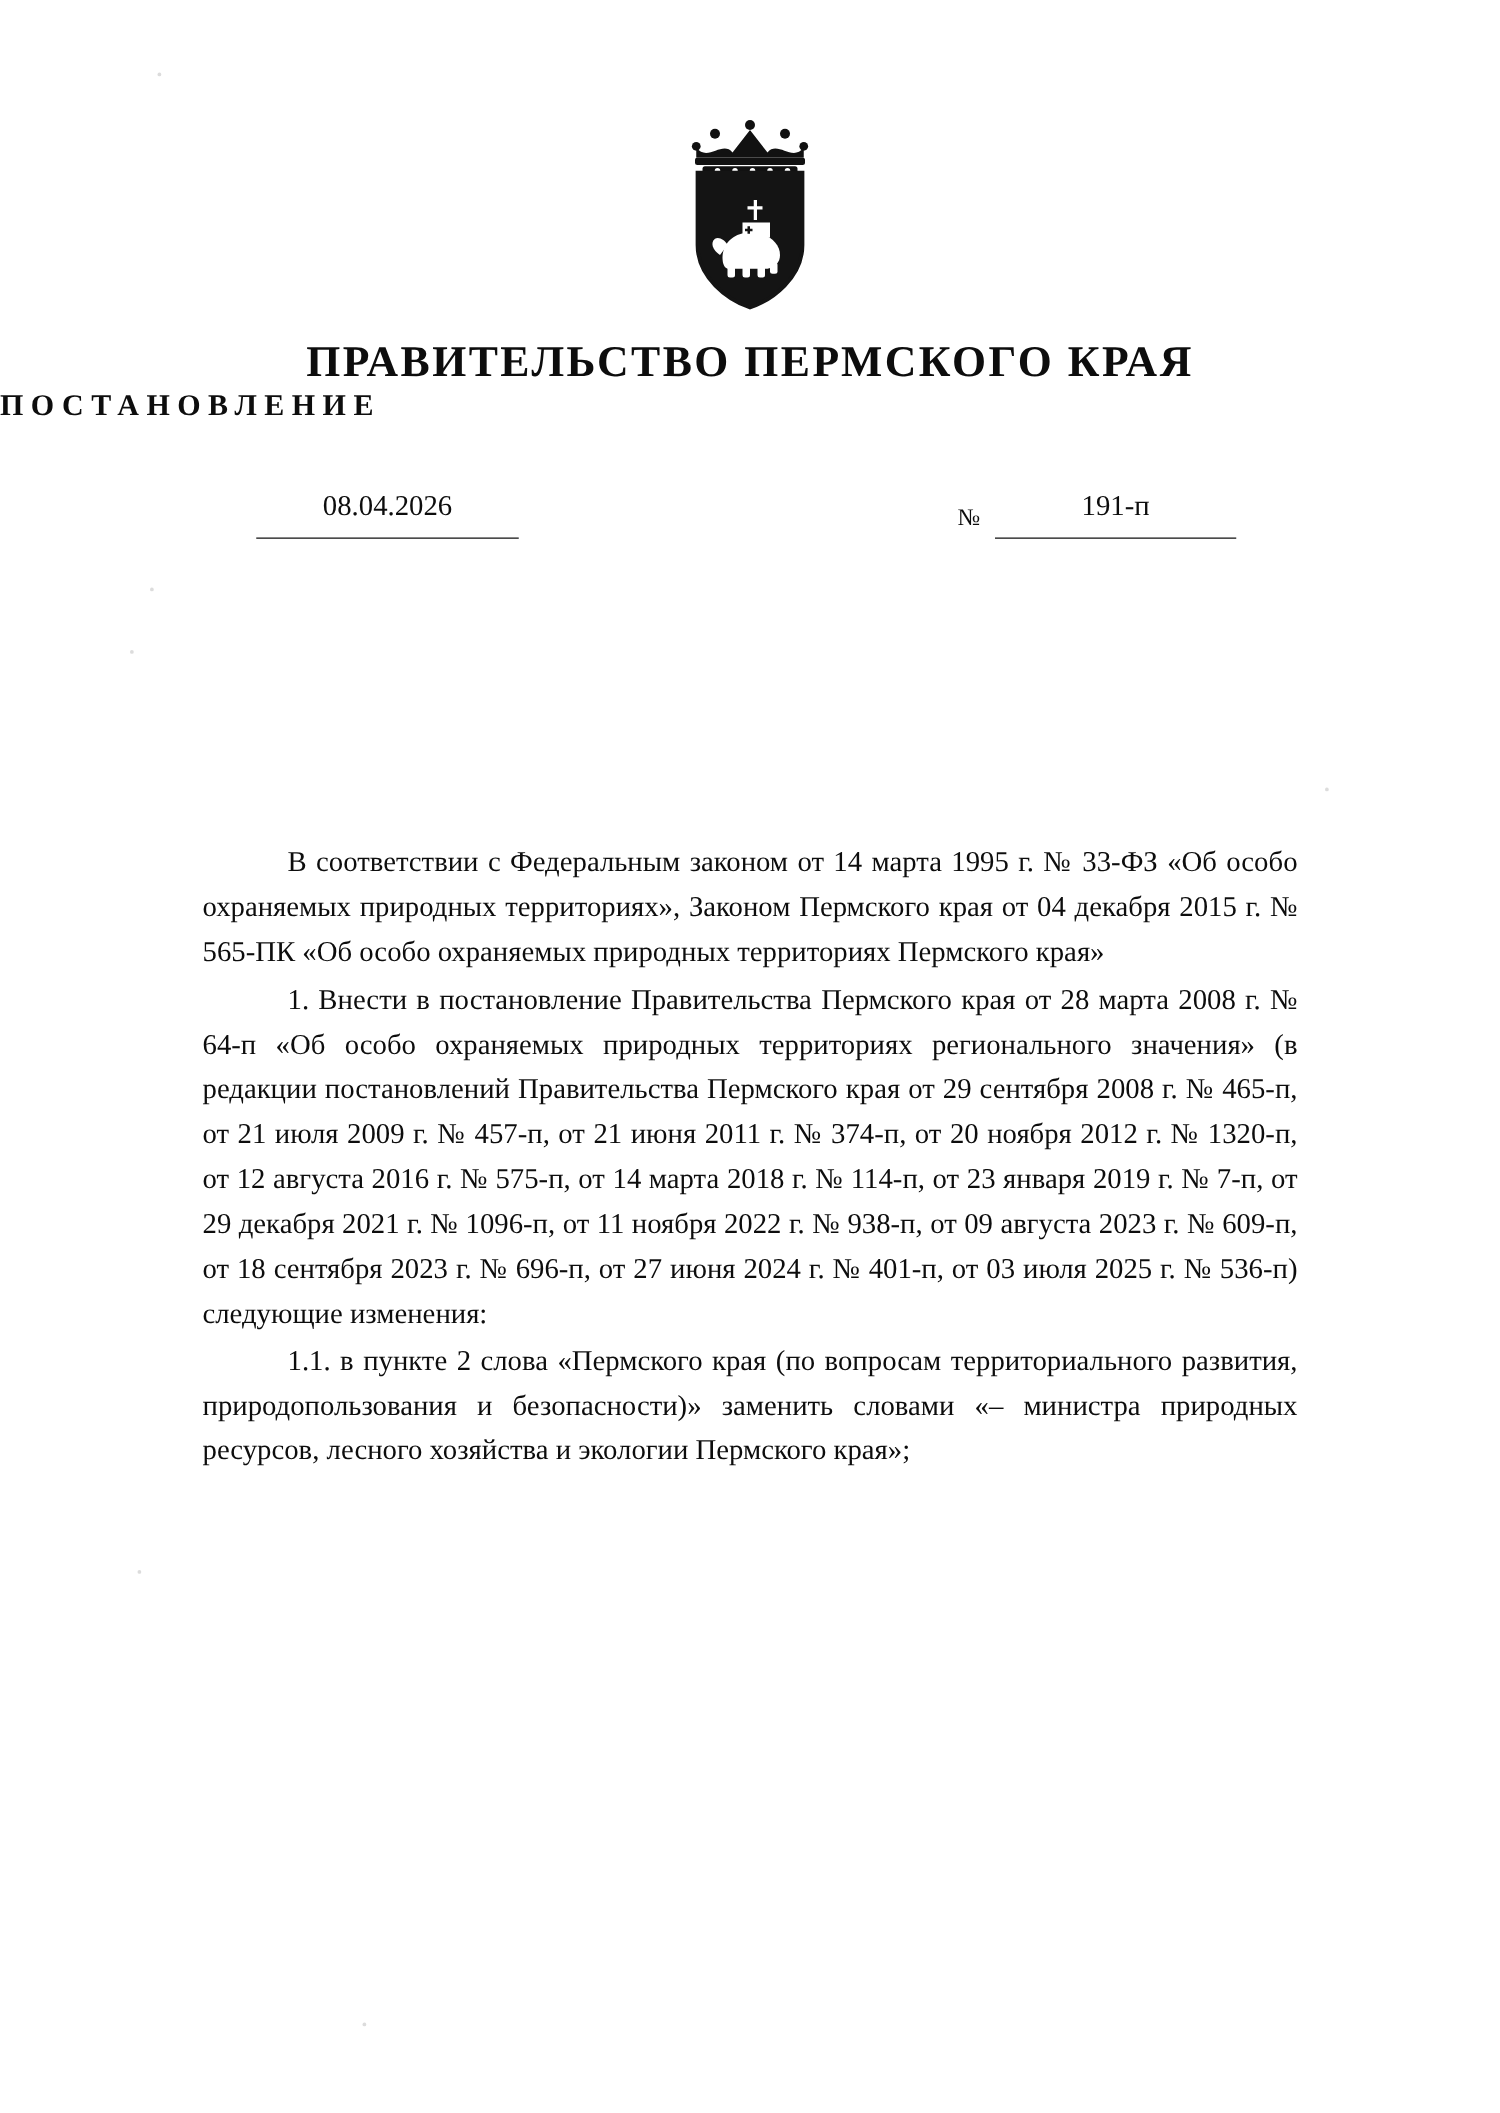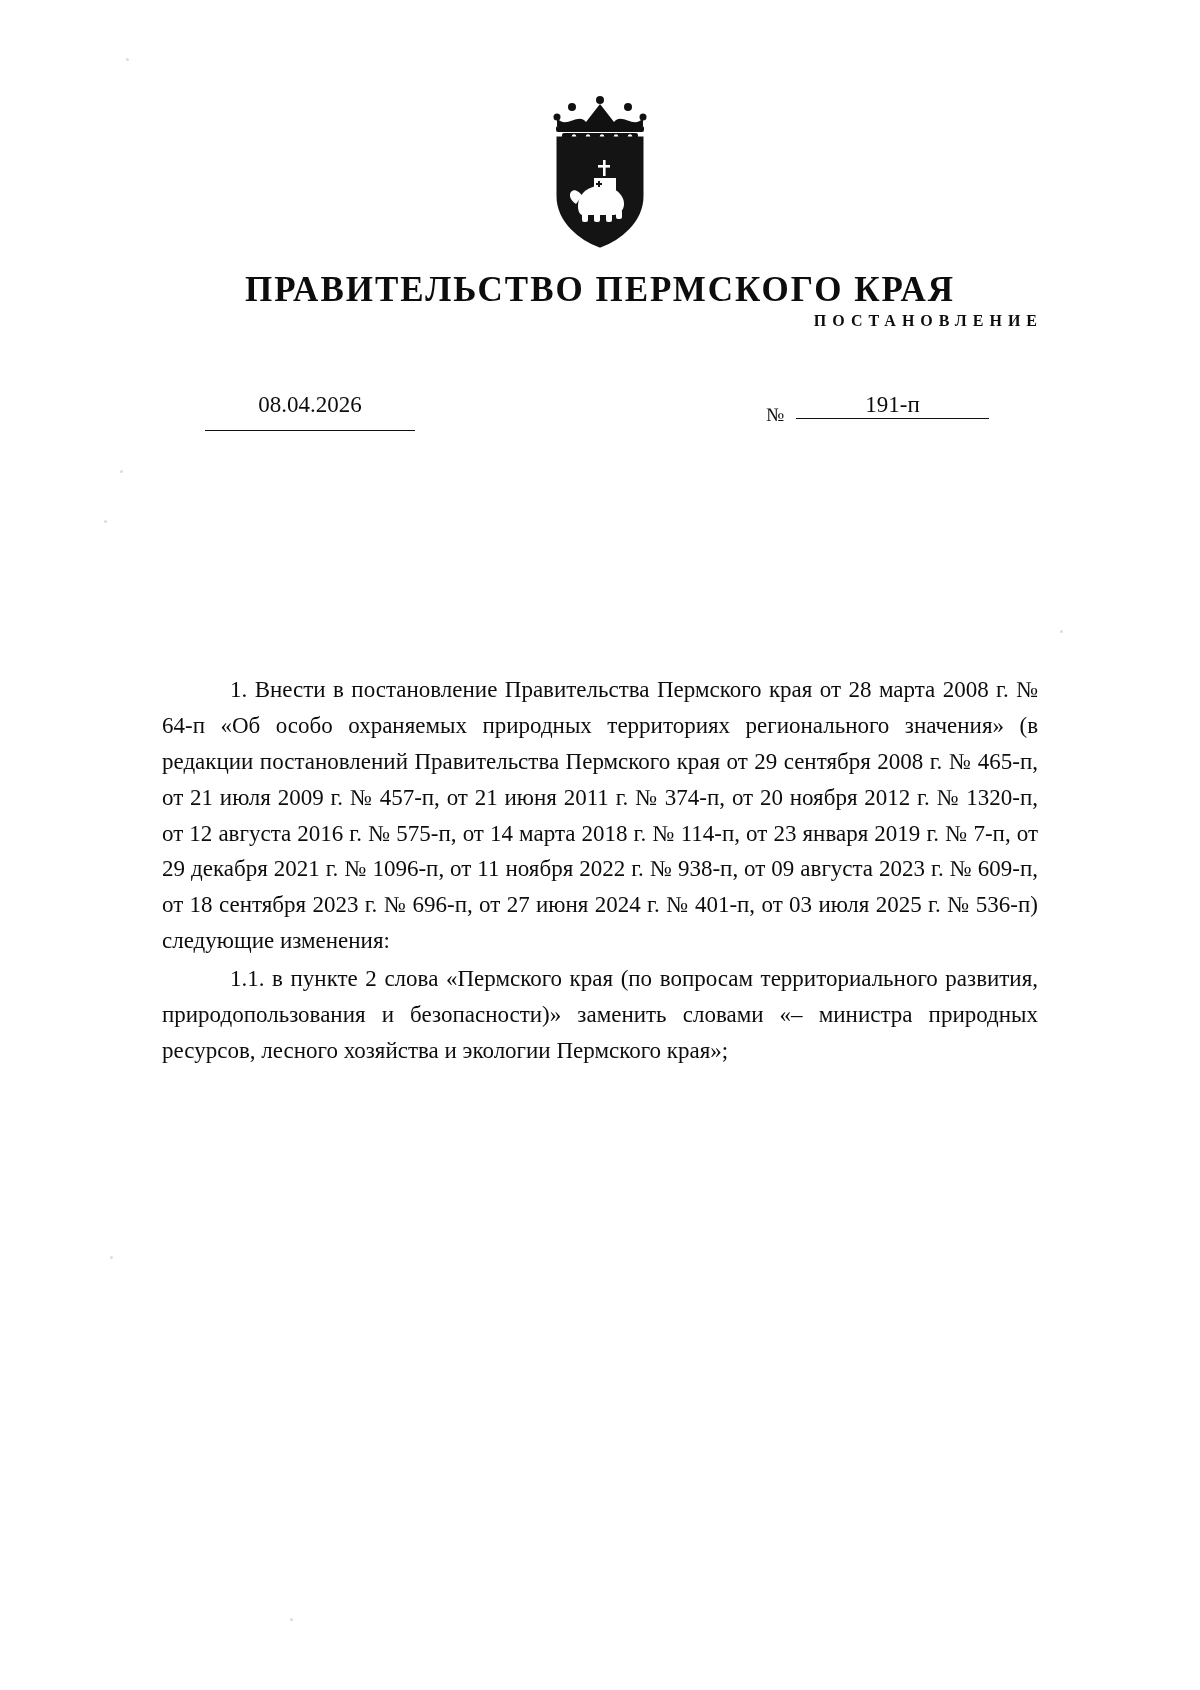"ПОСТАНОВЛЕНИЕ" .doc-kind { font-size: 16px -> 24px; text-align: right -> left }
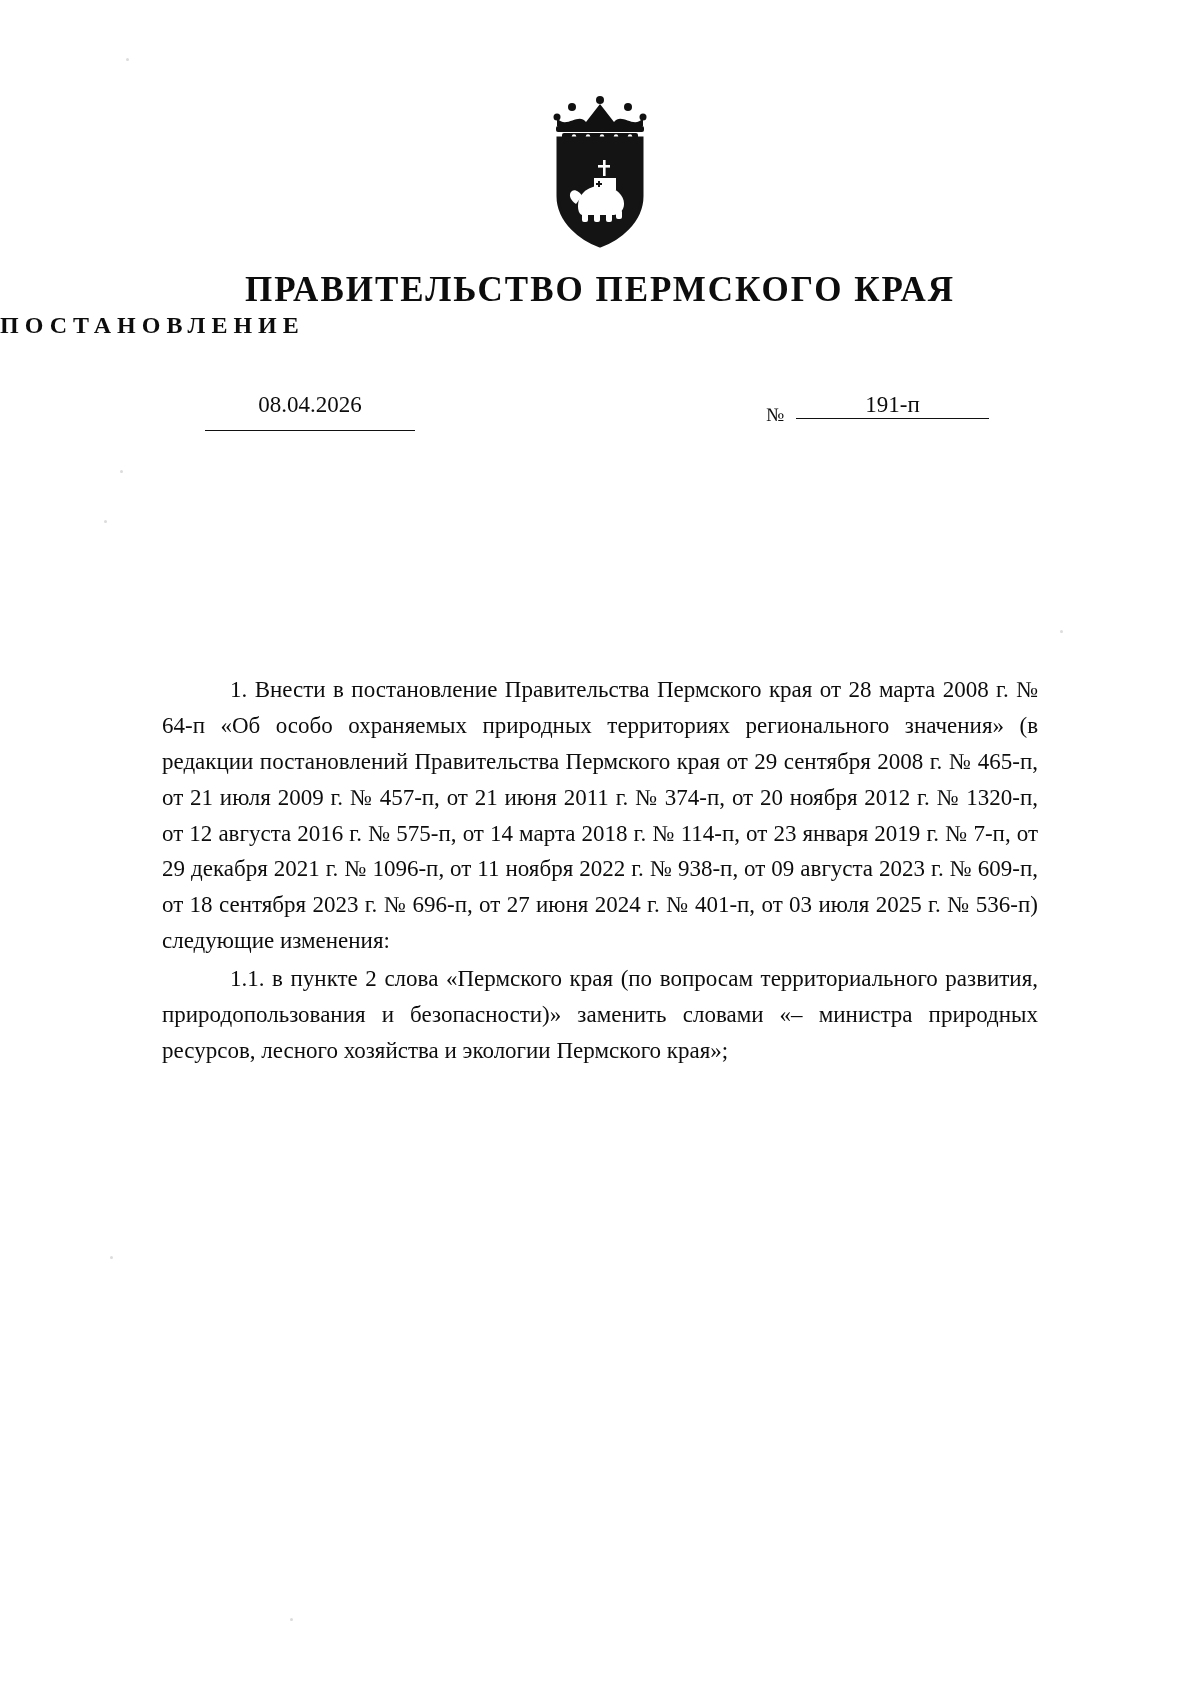"191-п" .num-field { padding-bottom: none -> 12px }
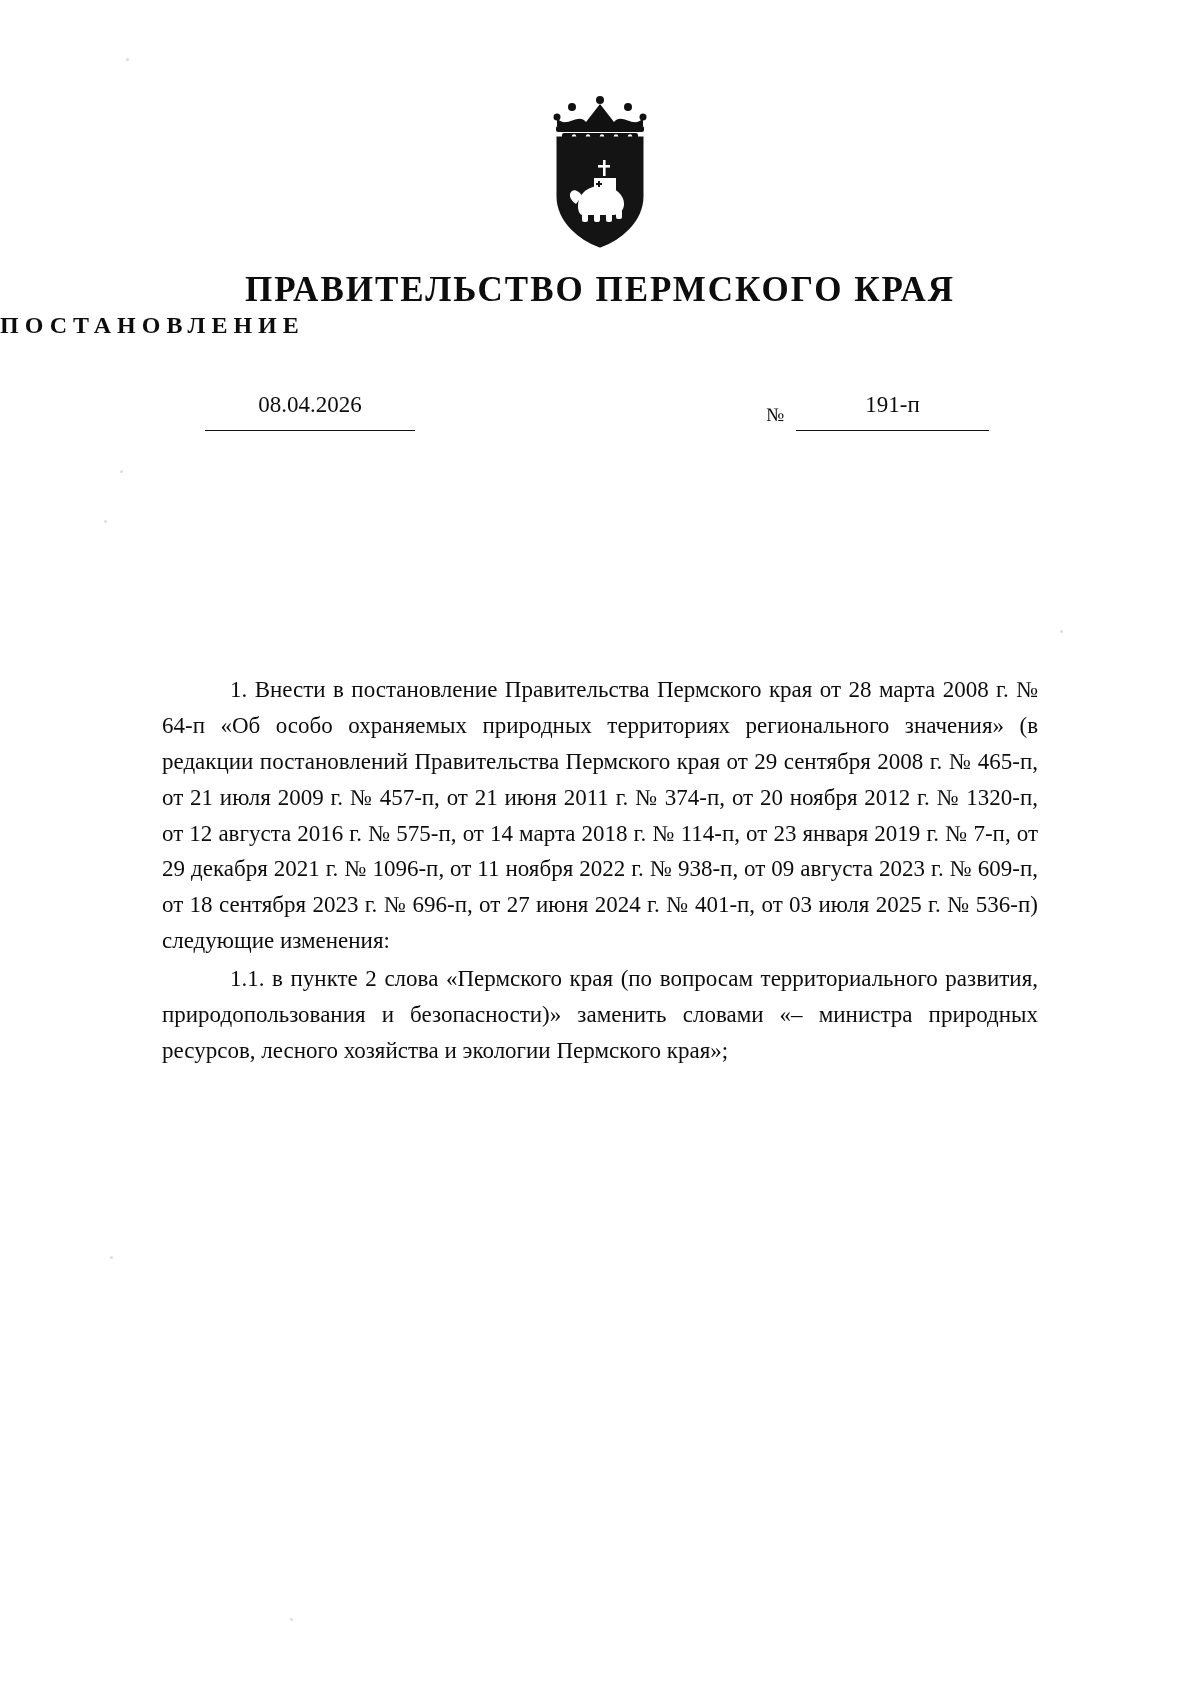"В соответствии с Федеральным законом" p { html: none -> <p>В соответствии с Федеральным законом от 14 марта 1995 г. № 33-ФЗ «Об особо охраняемых природных территориях», Законом Пермского края от 04 декабря 2015 г. № 565-ПК «Об особо охраняемых природных территориях Пермского края»</p> }
